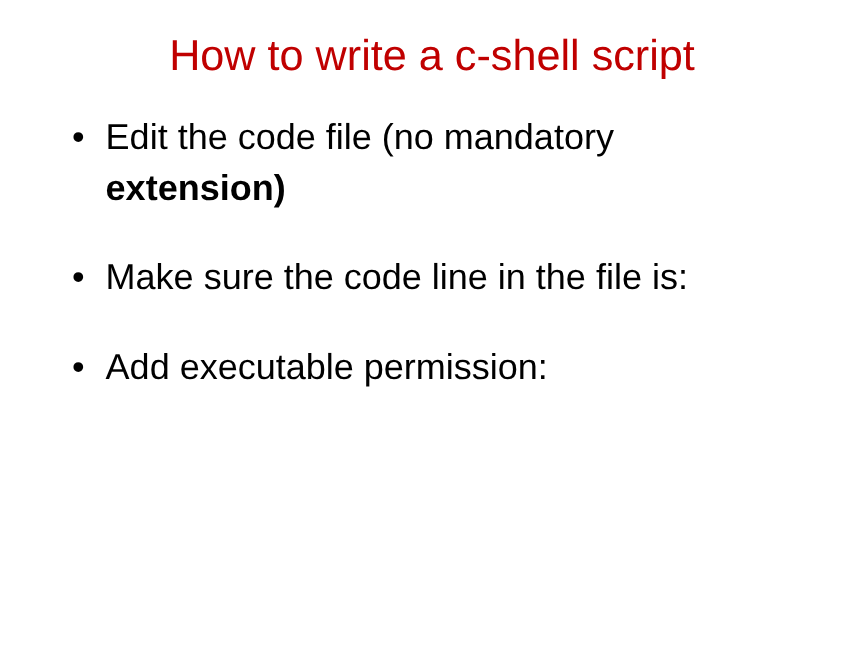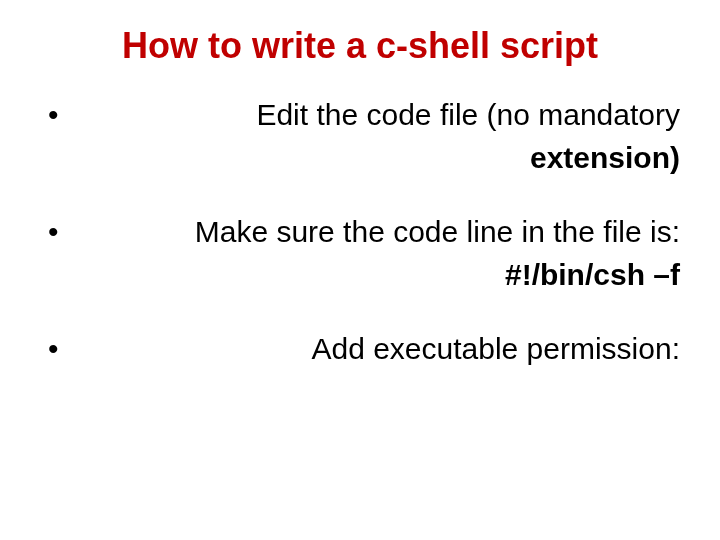"How to write a c-shell" .title { font-weight: bold -> normal }
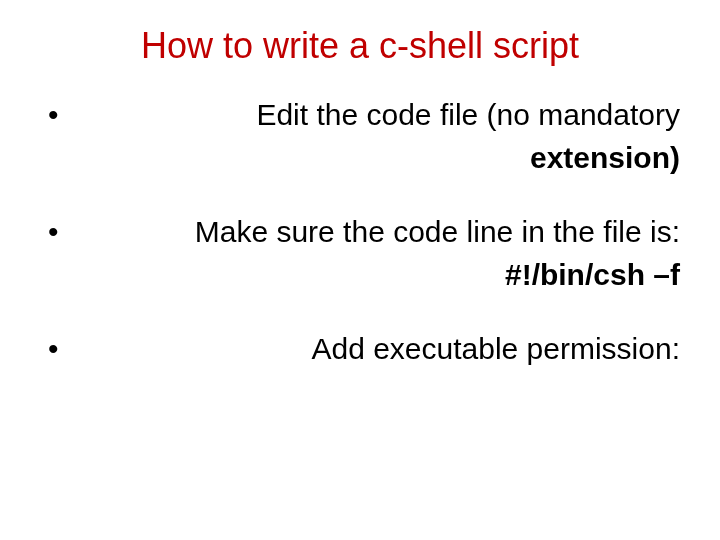"Edit the code file (no" ul.points { margin: 0 -> 12px; text-align: right -> none }
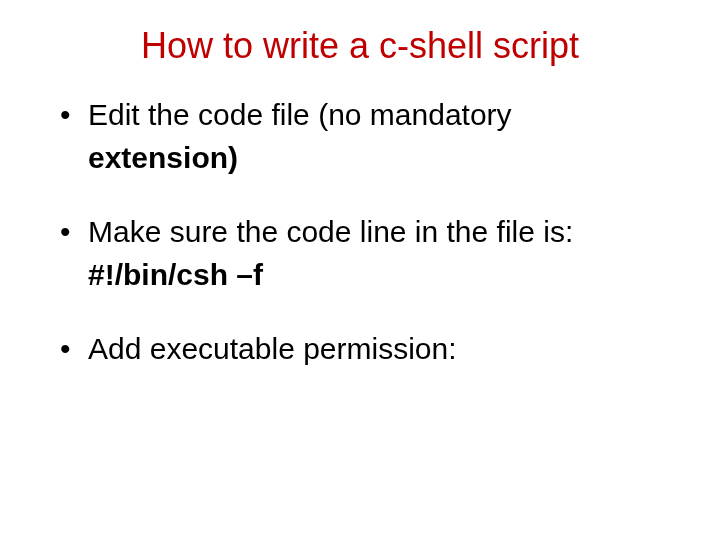"#!/bin/csh –f" span.sub { html: <span>#!/bin/csh –f</span> -> none }
